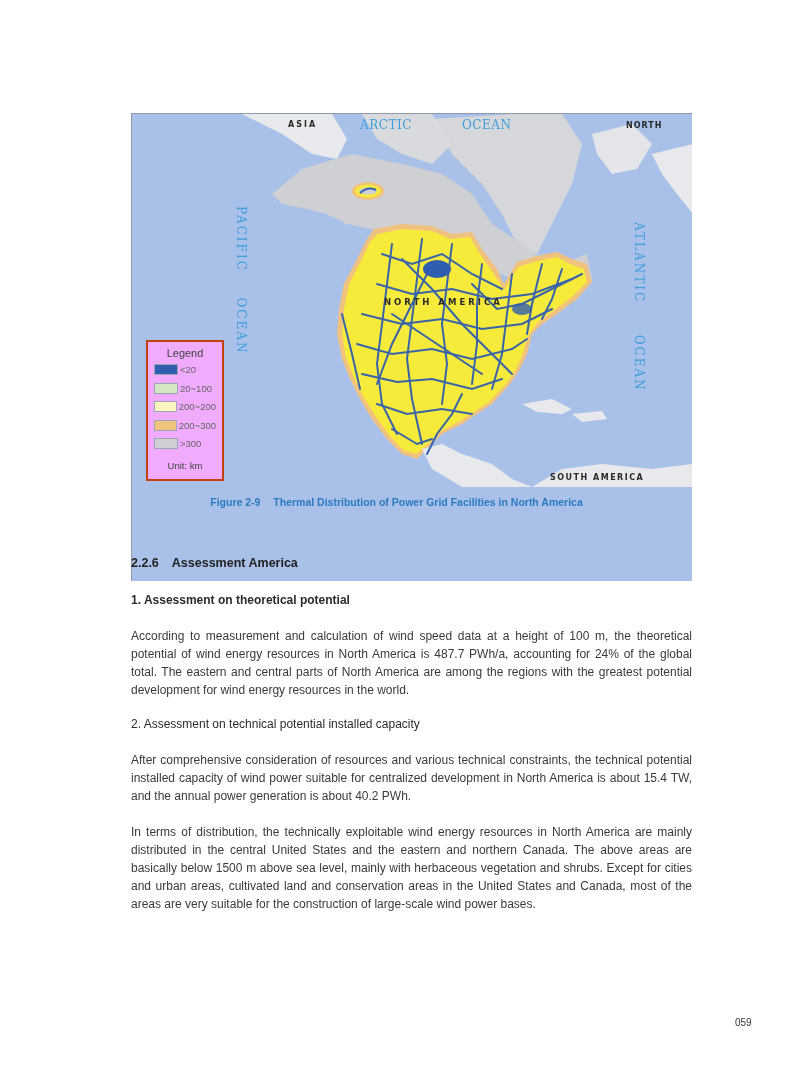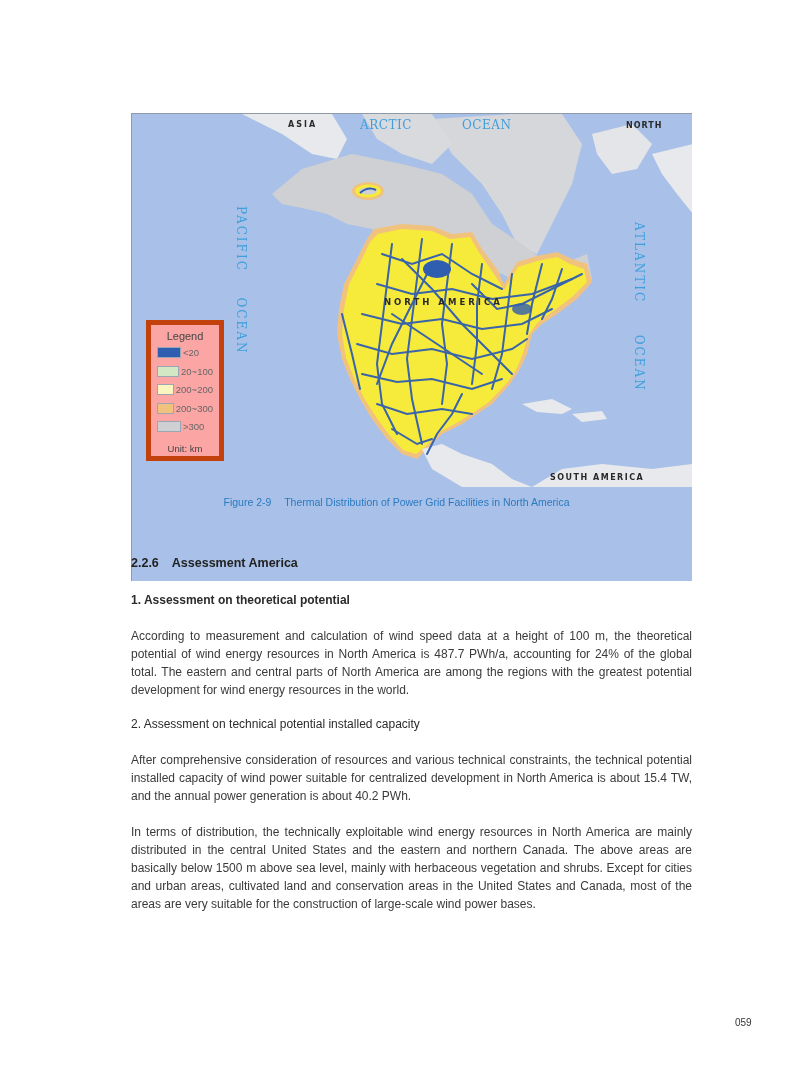"Legend" .legend { background: #fca5a5 -> #f0abfc; border: 5px solid #c2410c -> 2px solid #c2410c; top: 206px -> 226px }
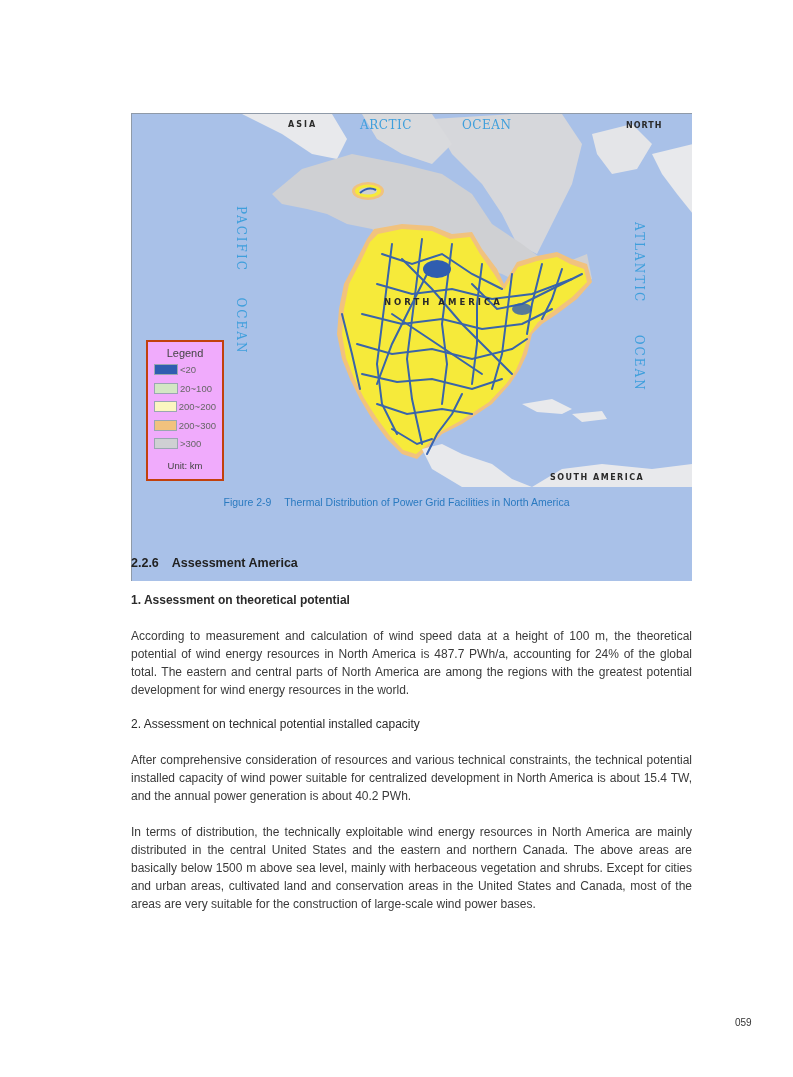"Figure 2-9 Thermal Distribution of" .figure-caption { font-weight: normal -> bold }
